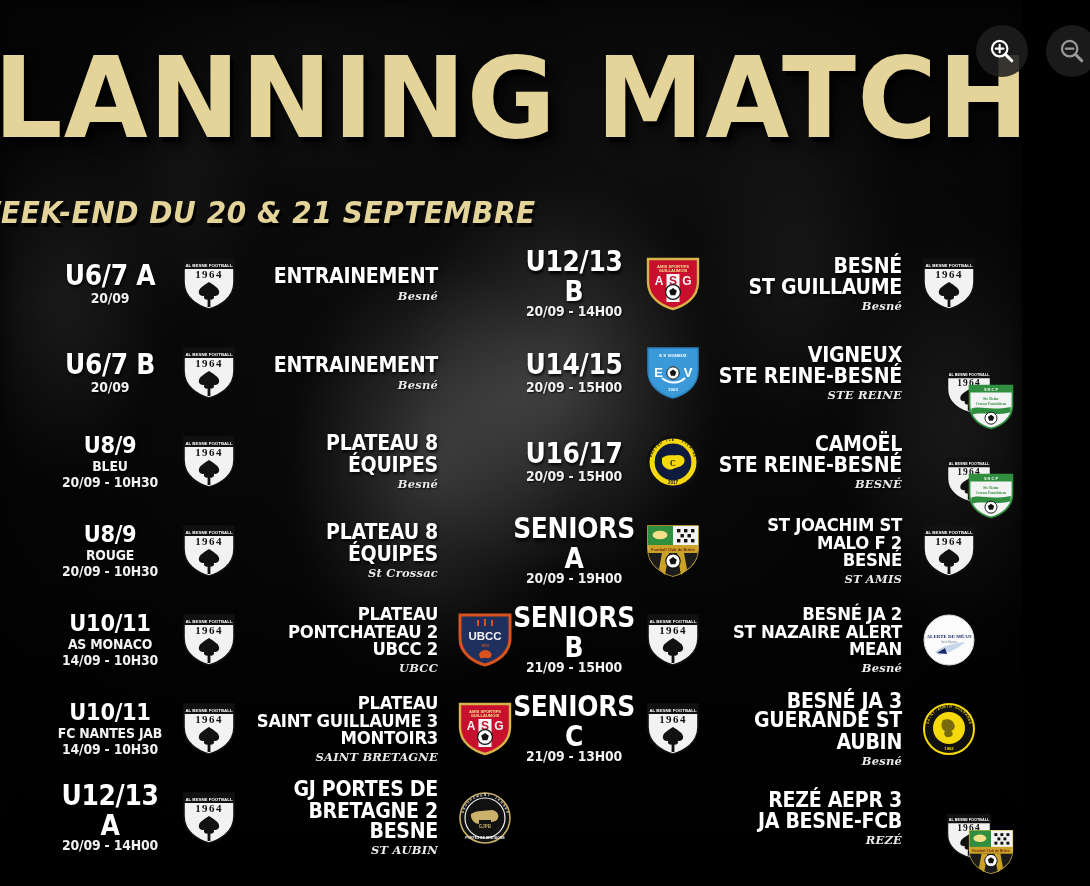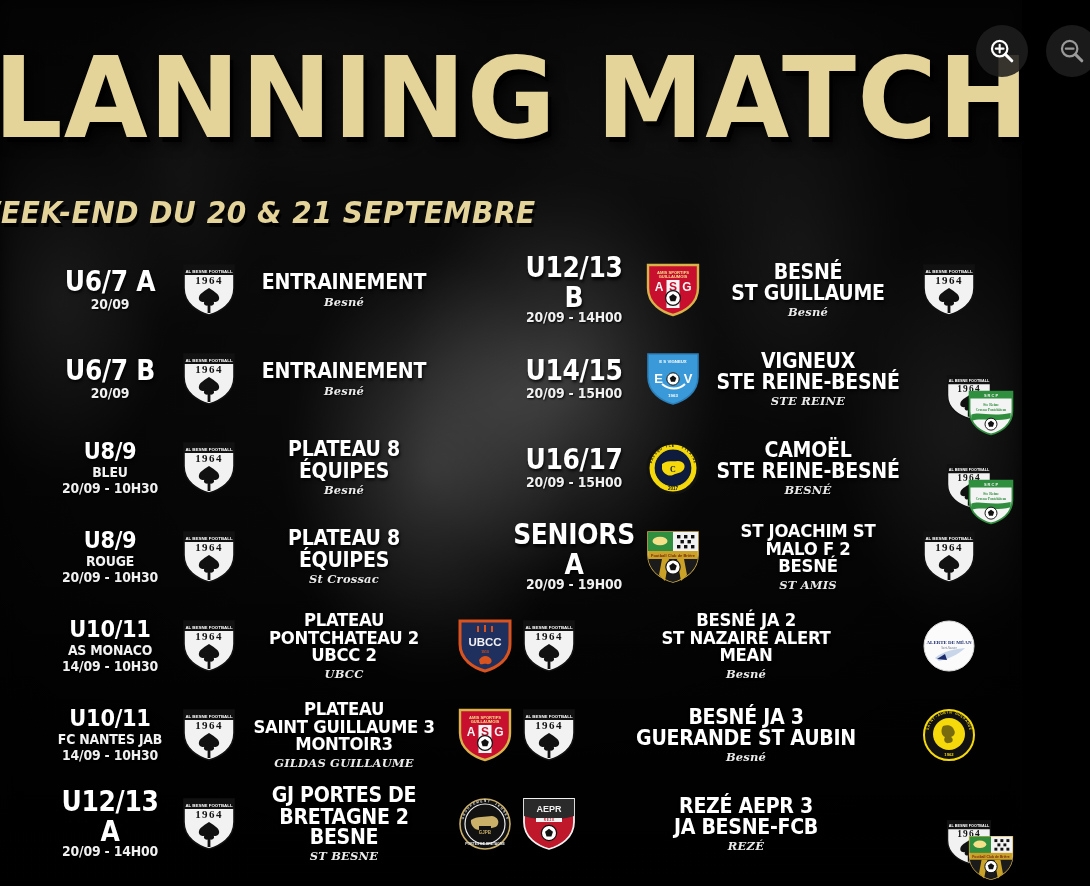"U6/7 A" .col { top: 10px -> 4px }
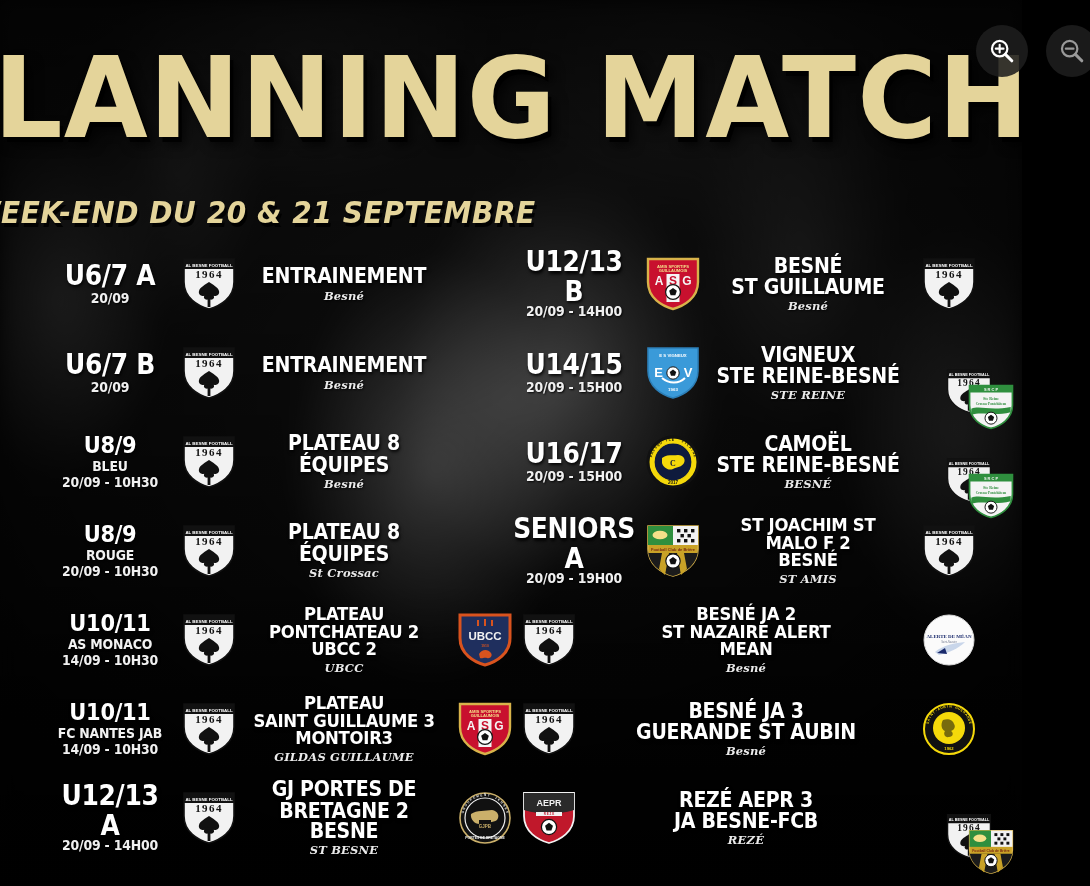"ENTRAINEMENT" .info { text-align: center -> right }
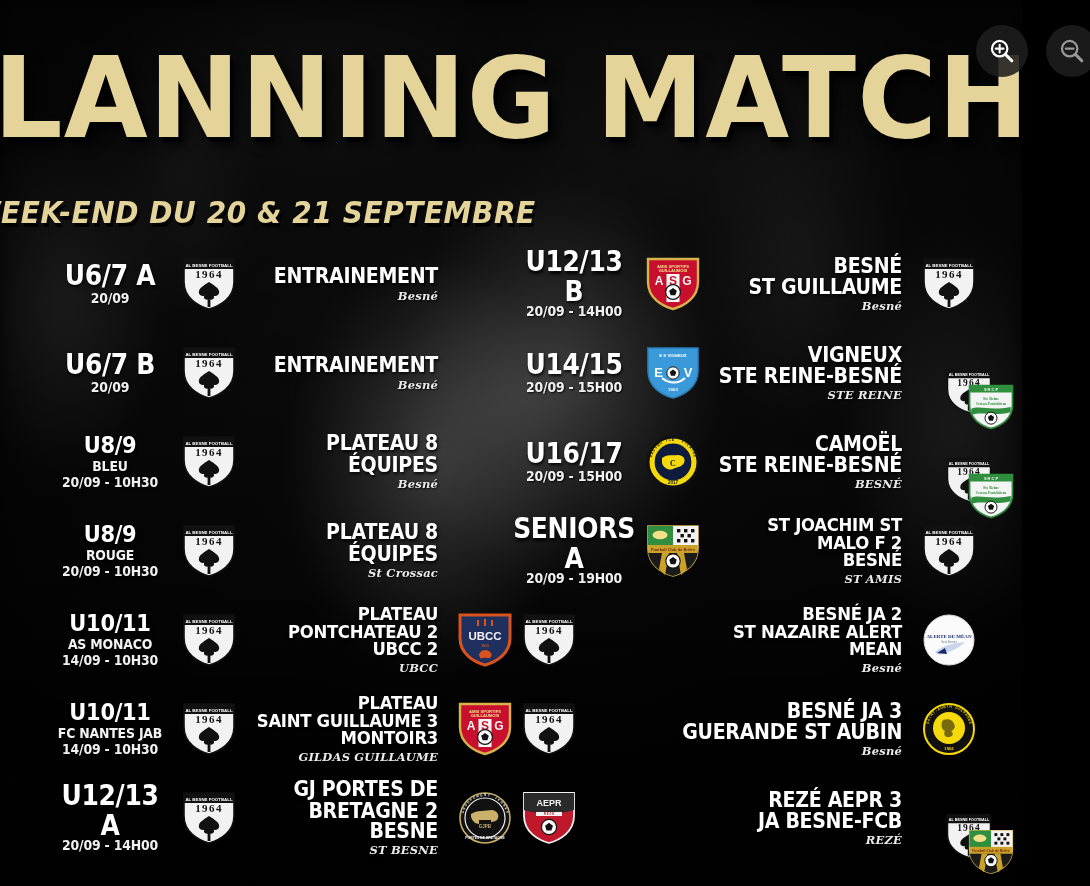"SENIORS B" div.cat { html: none -> <div> <span>SENIORS B</span> <span>21/09 - 15H00</span> </div> }
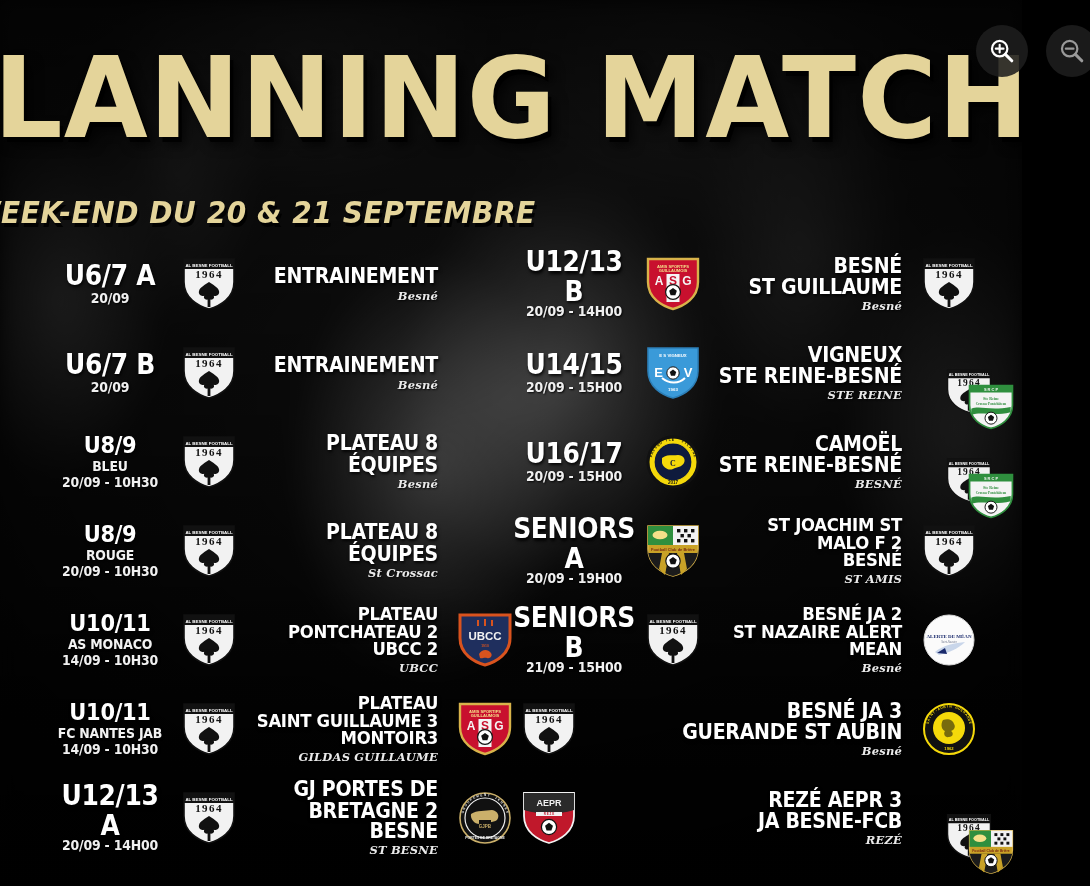"SENIORS C" div.cat { html: none -> <div> <span>SENIORS C</span> <span>21/09 - 13H00</span> </div> }
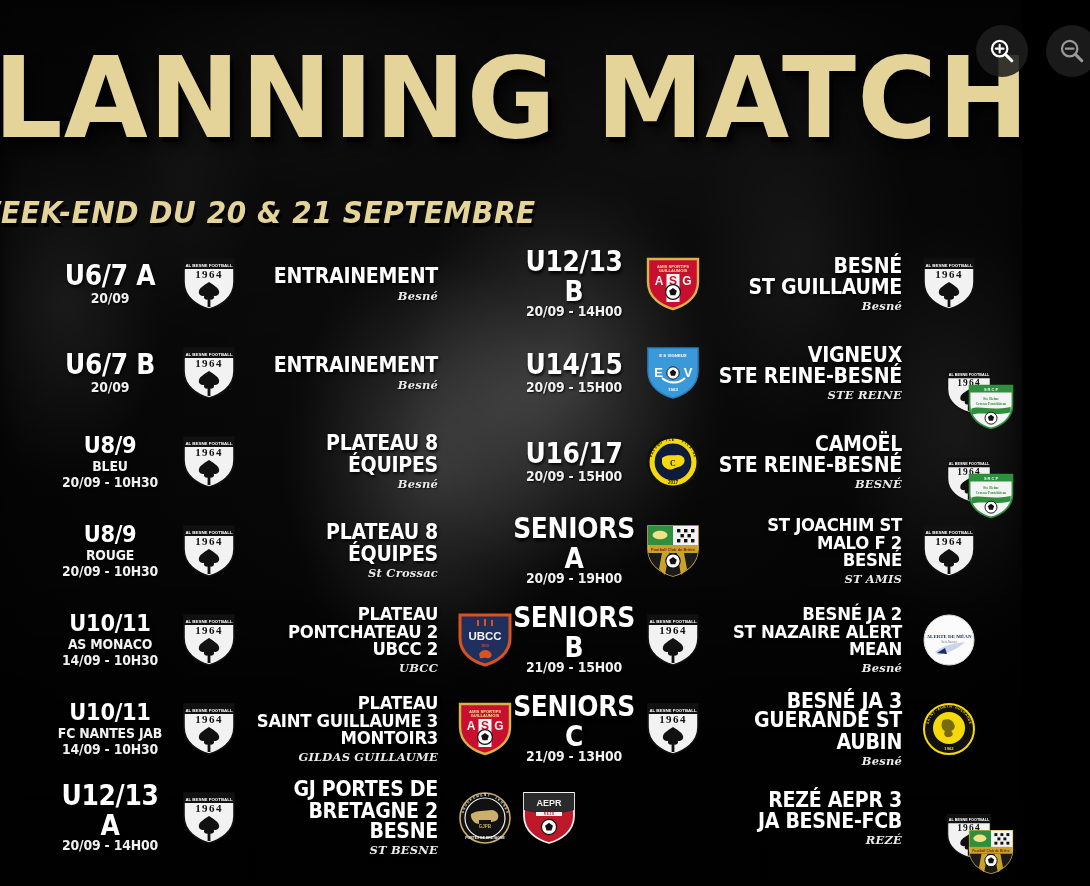"GILDAS GUILLAUME" span.venue { text: GILDAS GUILLAUME -> SAINT BRETAGNE }
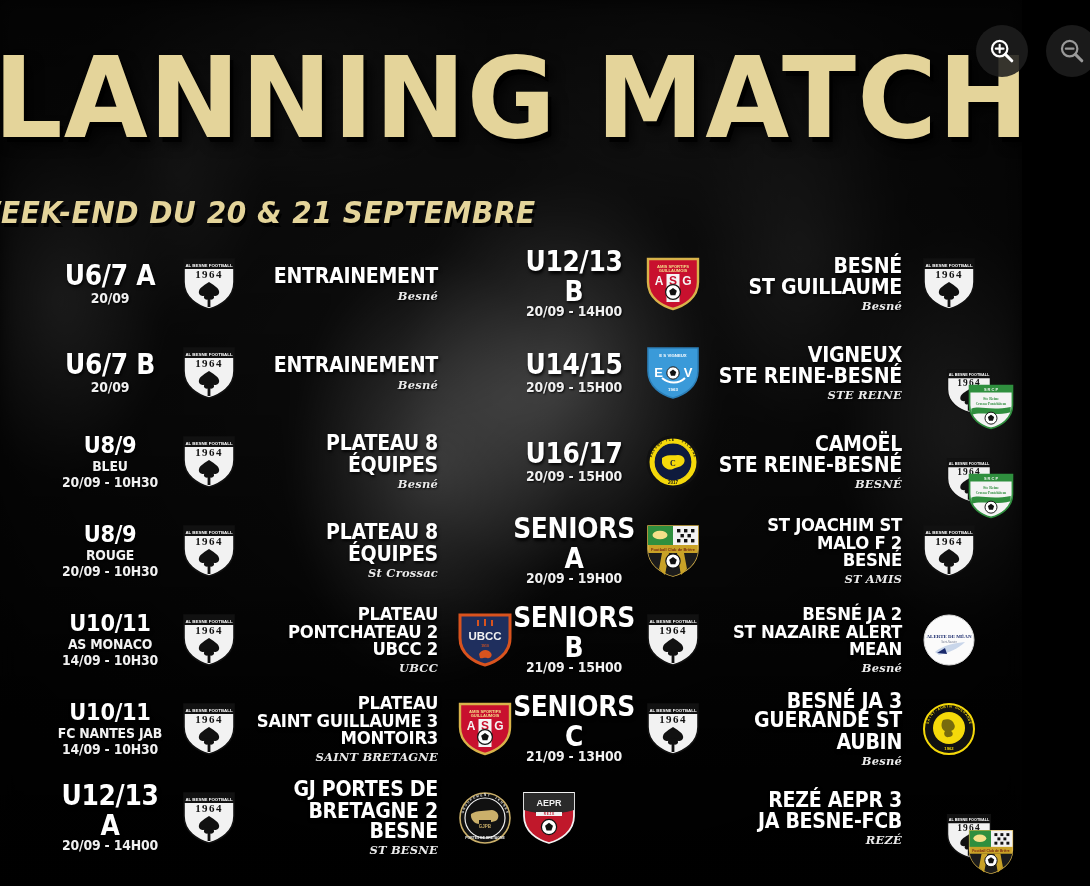"AEPR" div.crest-cell { html: <div> <span> <svg> <path></path> <path></path> <text>AEPR</text> <rect></rect> <text>R E Z E</text> <circle></circle> <polygon></polygon> </svg> </span> </div> -> none }
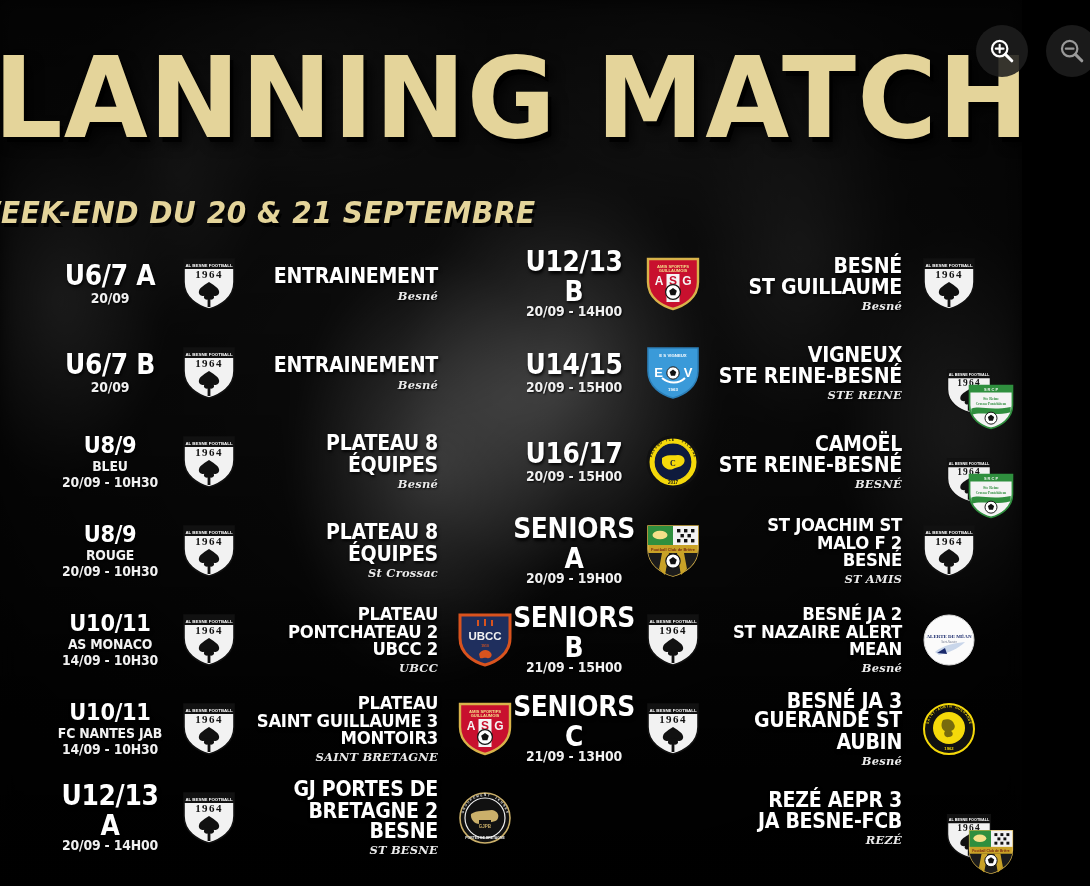"ST BESNE" span.venue { text: BESNE -> AUBIN }
